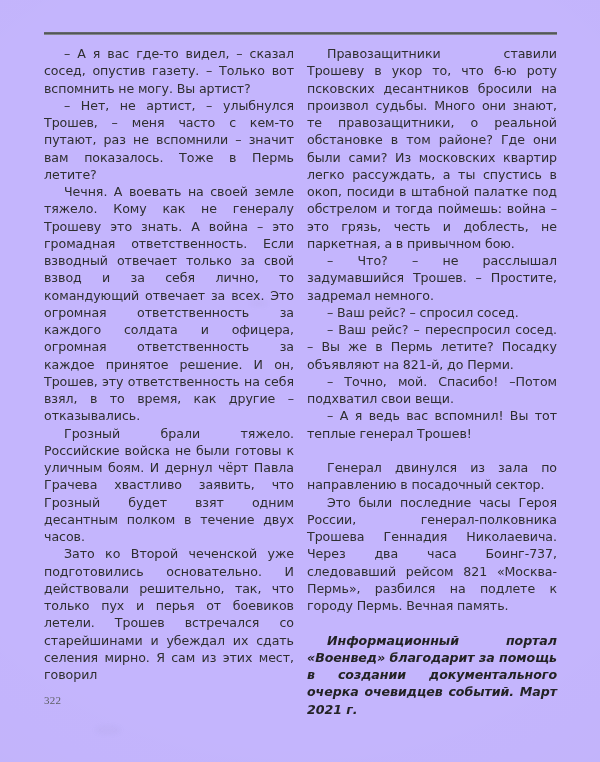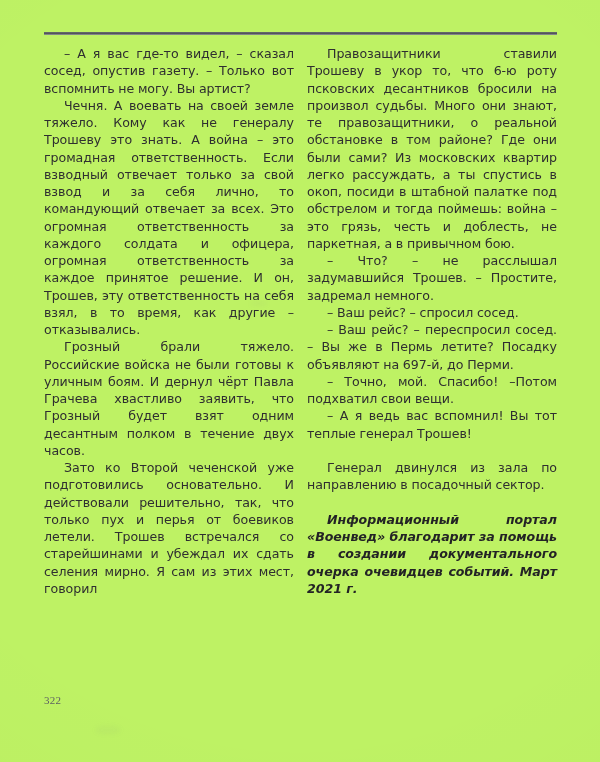"– А я вас где-то" .page { background: #bef264 -> #c4b5fd }
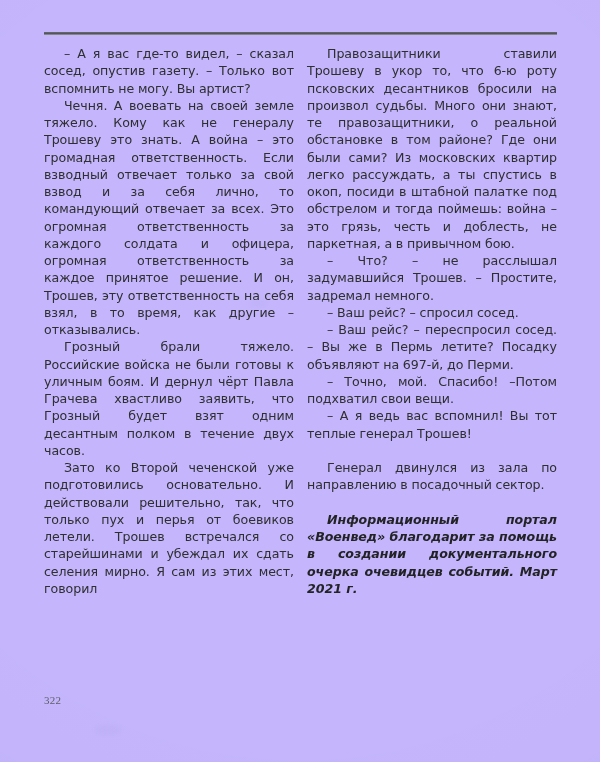"– Нет, не артист, –" p.para { html: none -> <p>– Нет, не артист, – улыбнулся Трошев, – меня часто с кем-то путают, раз не вспомнили – значит вам показалось. Тоже в Пермь летите?</p> }
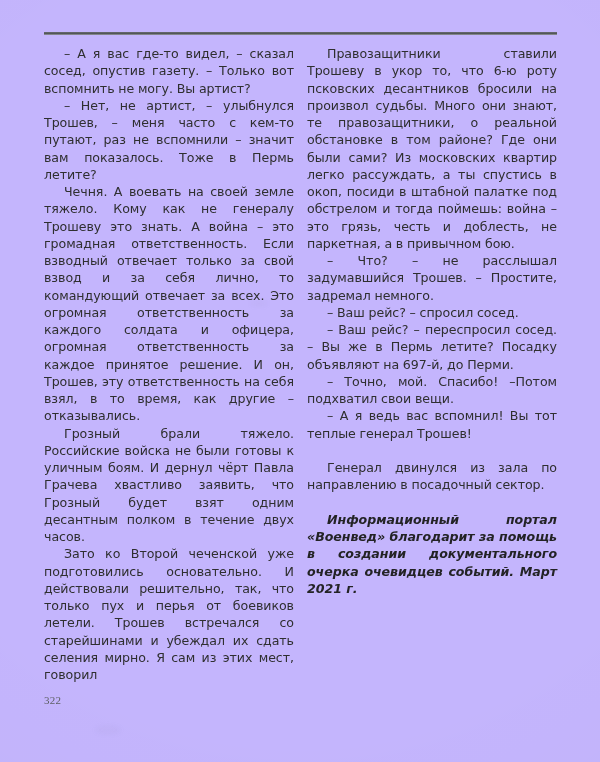"– Ваш рейс? – переспросил" p.para { text: 697-й -> 821-й }
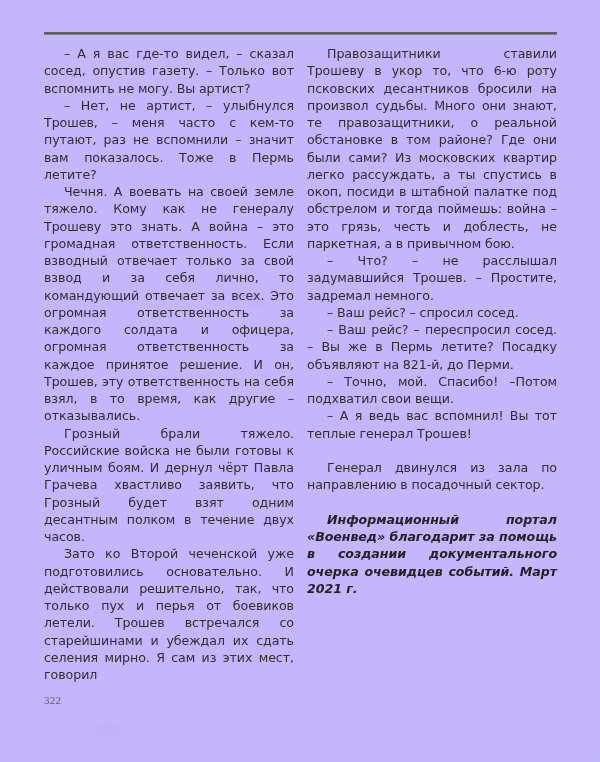"Это были последние часы Героя" p.para { html: none -> <p>Это были последние часы Героя России, генерал-полковника Трошева Геннадия Николаевича. Через два часа Боинг-737, следовавший рейсом 821 «Москва-Пермь», разбился на подлете к городу Пермь. Вечная память.</p> }
